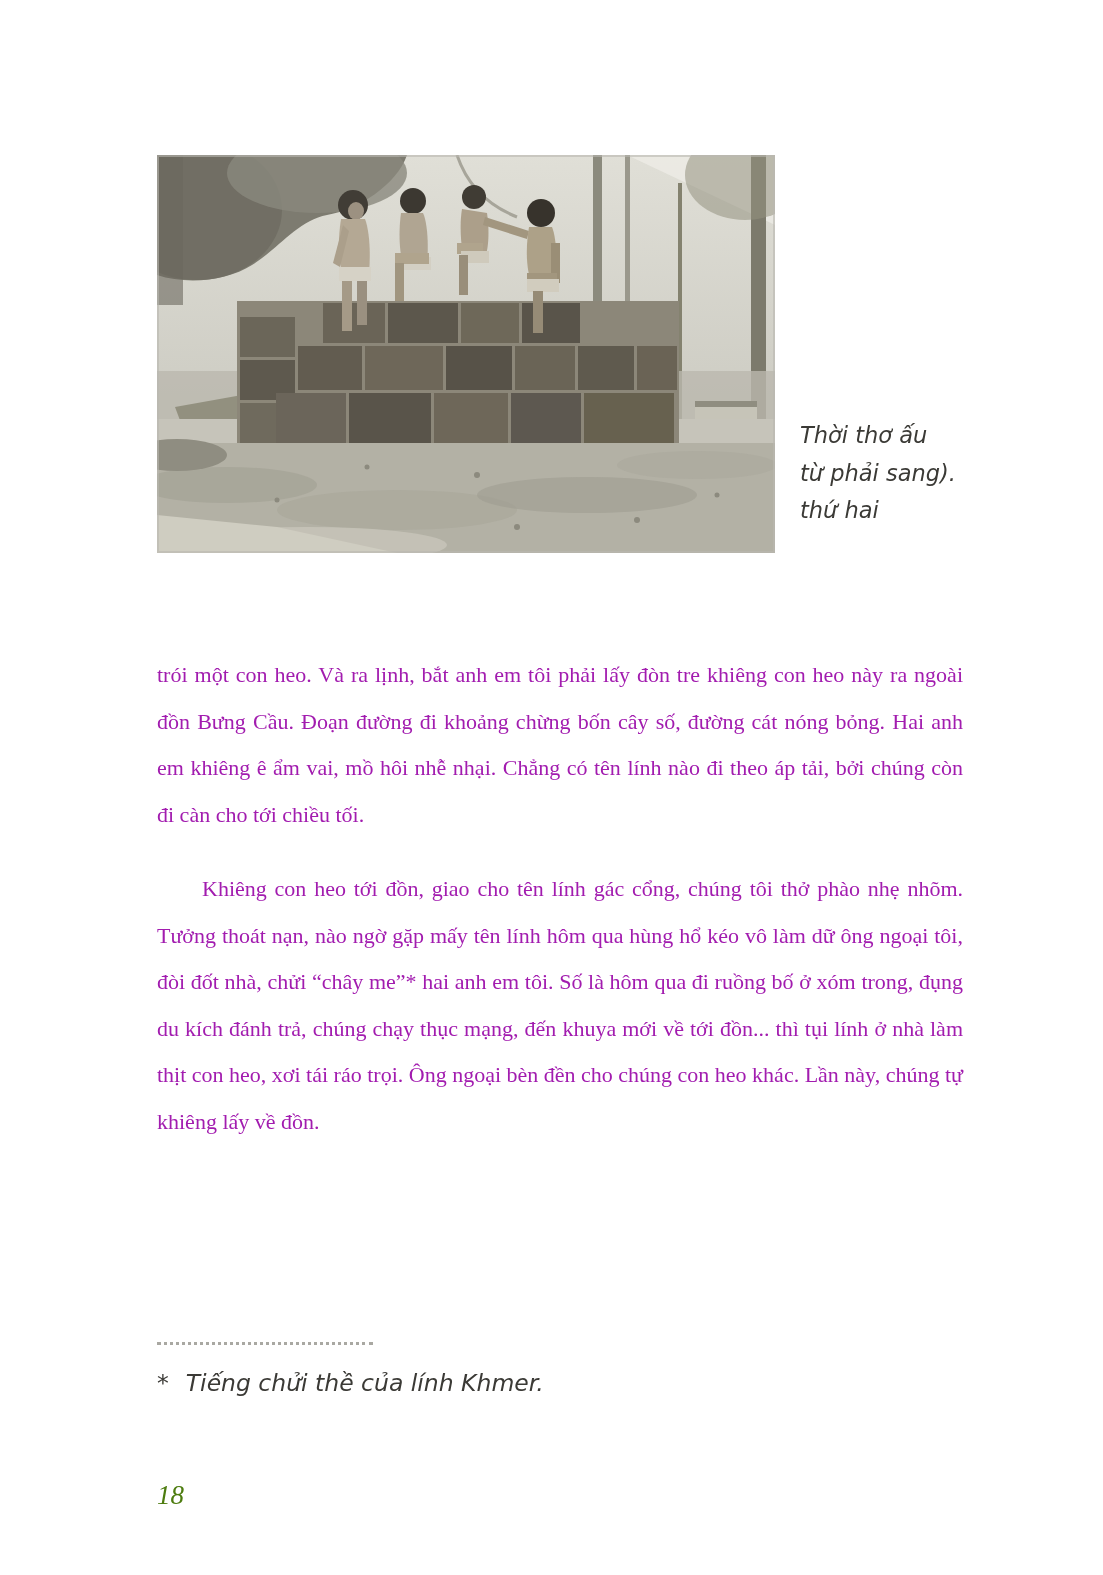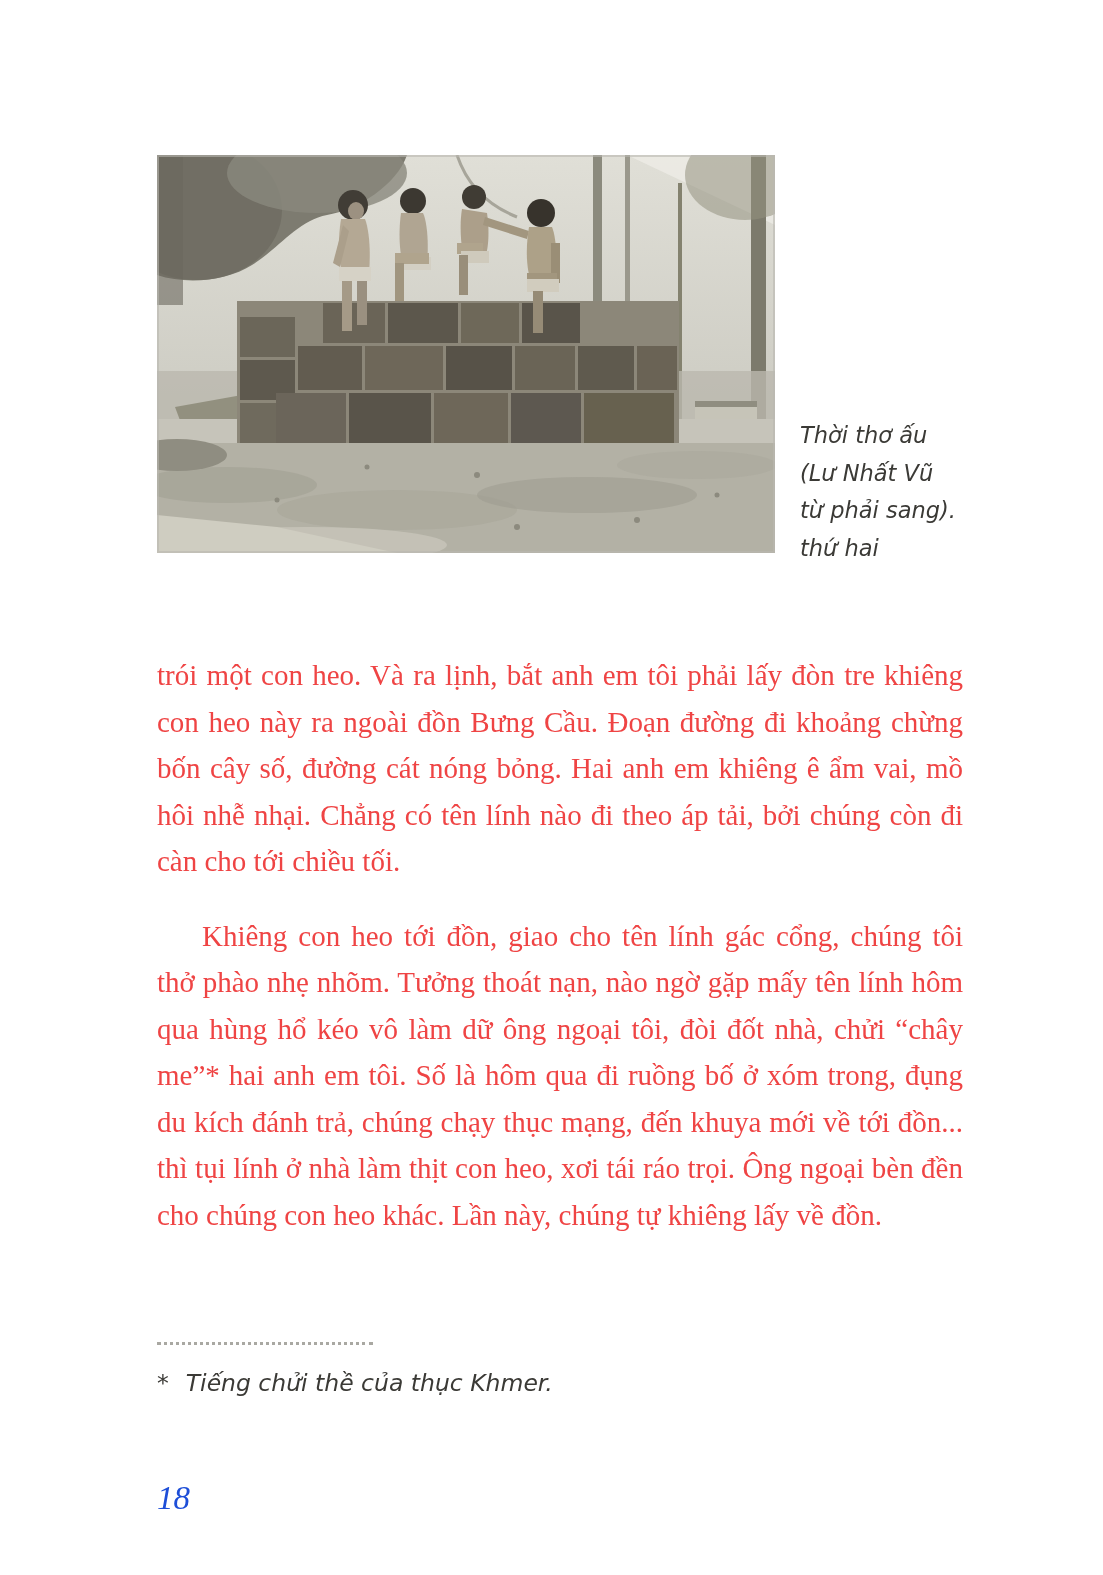"(Lư Nhất Vũ" span { html: <span>(Lư Nhất Vũ</span> -> none }
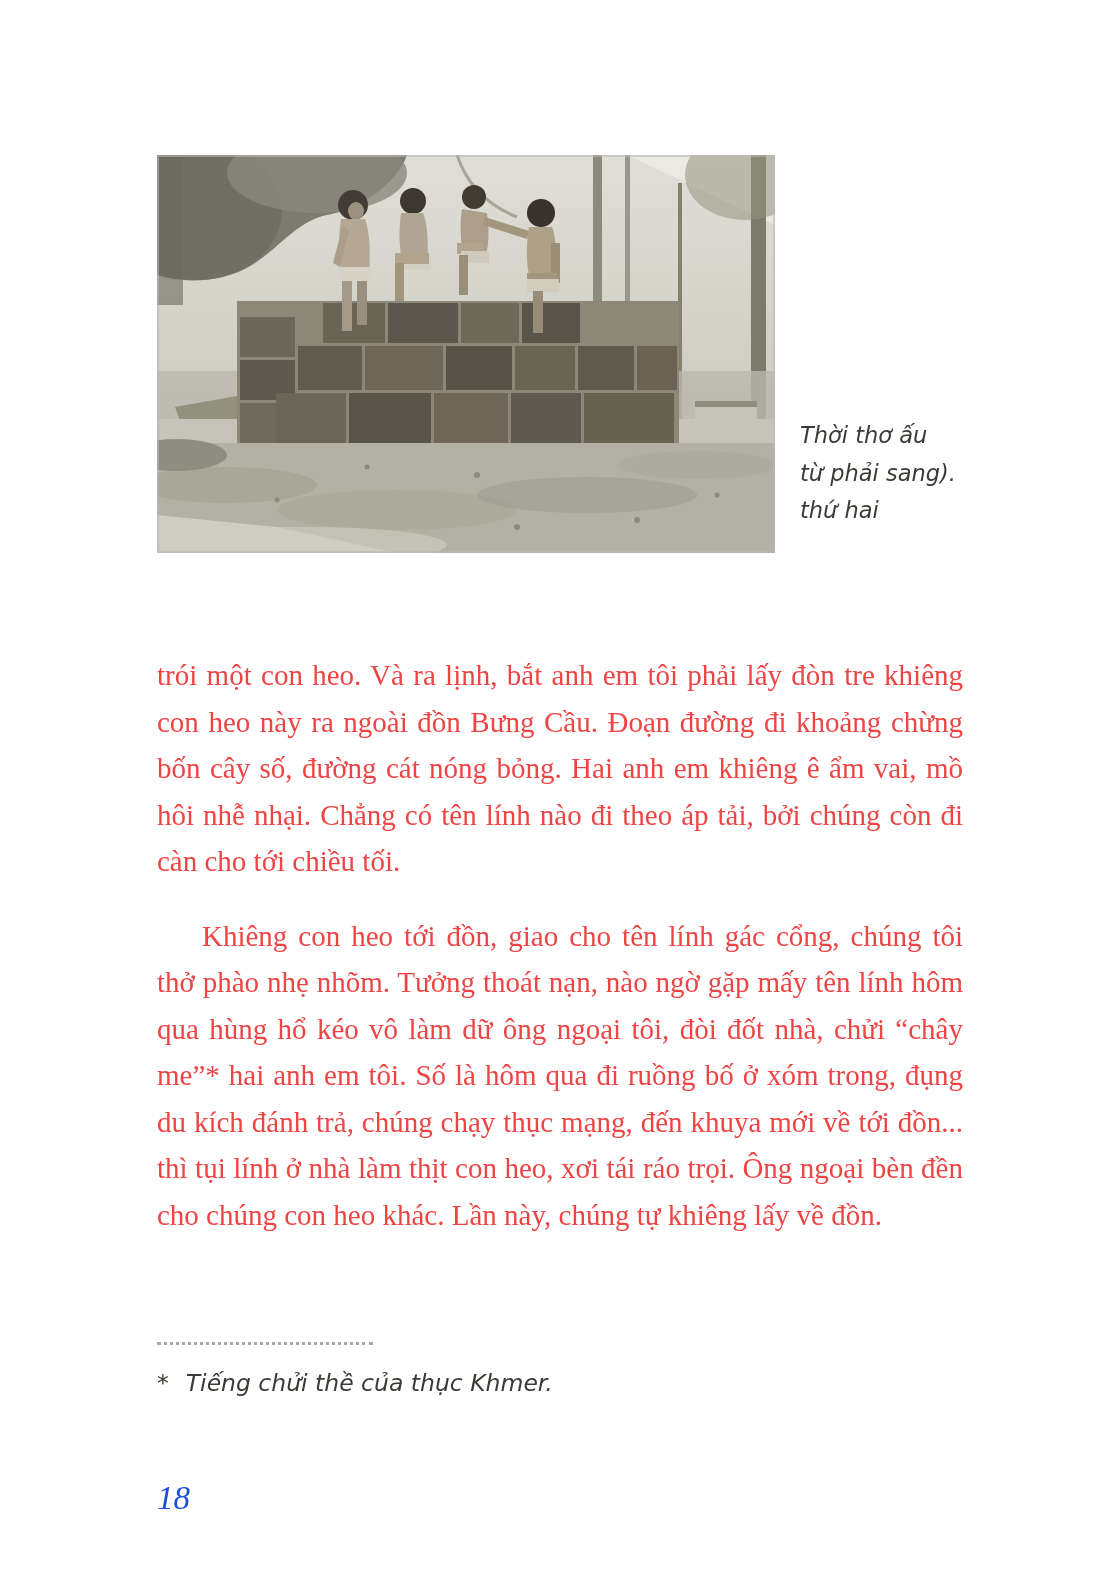"trói một con heo. Và" .body-text p { color: #ef4444 -> #a21caf; font-size: 29px -> 22px }
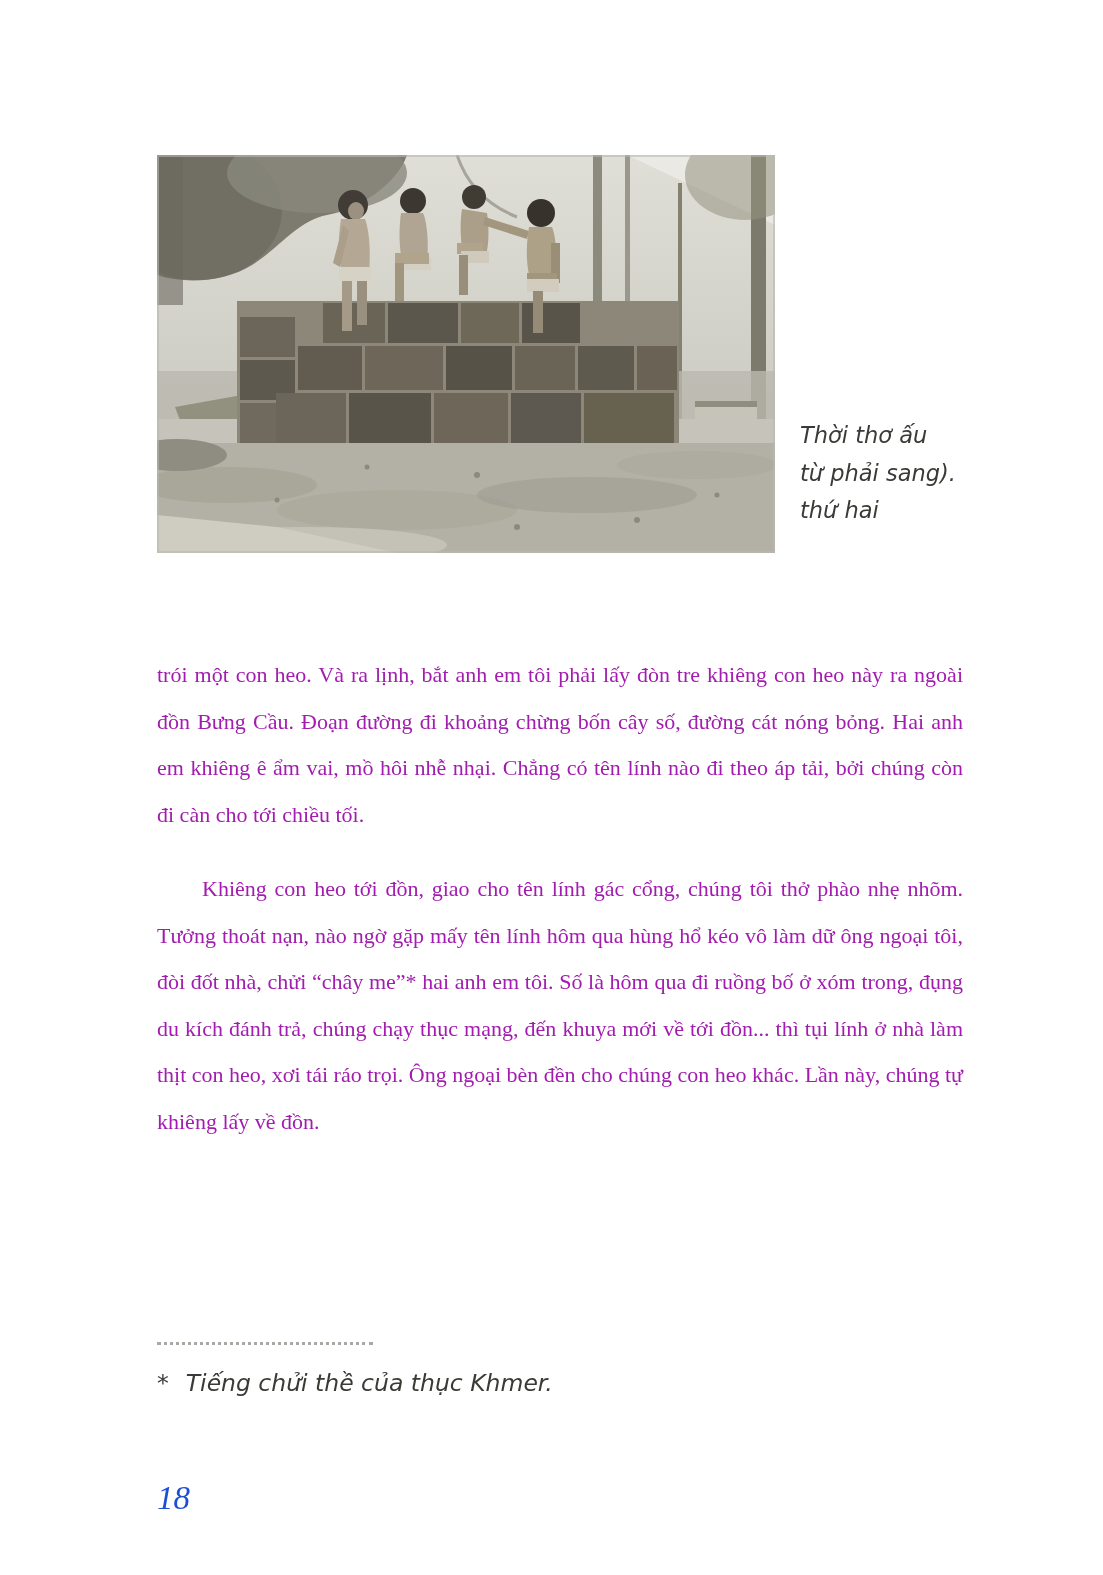"Tiếng chửi thề của thục" span { text: thục -> lính }
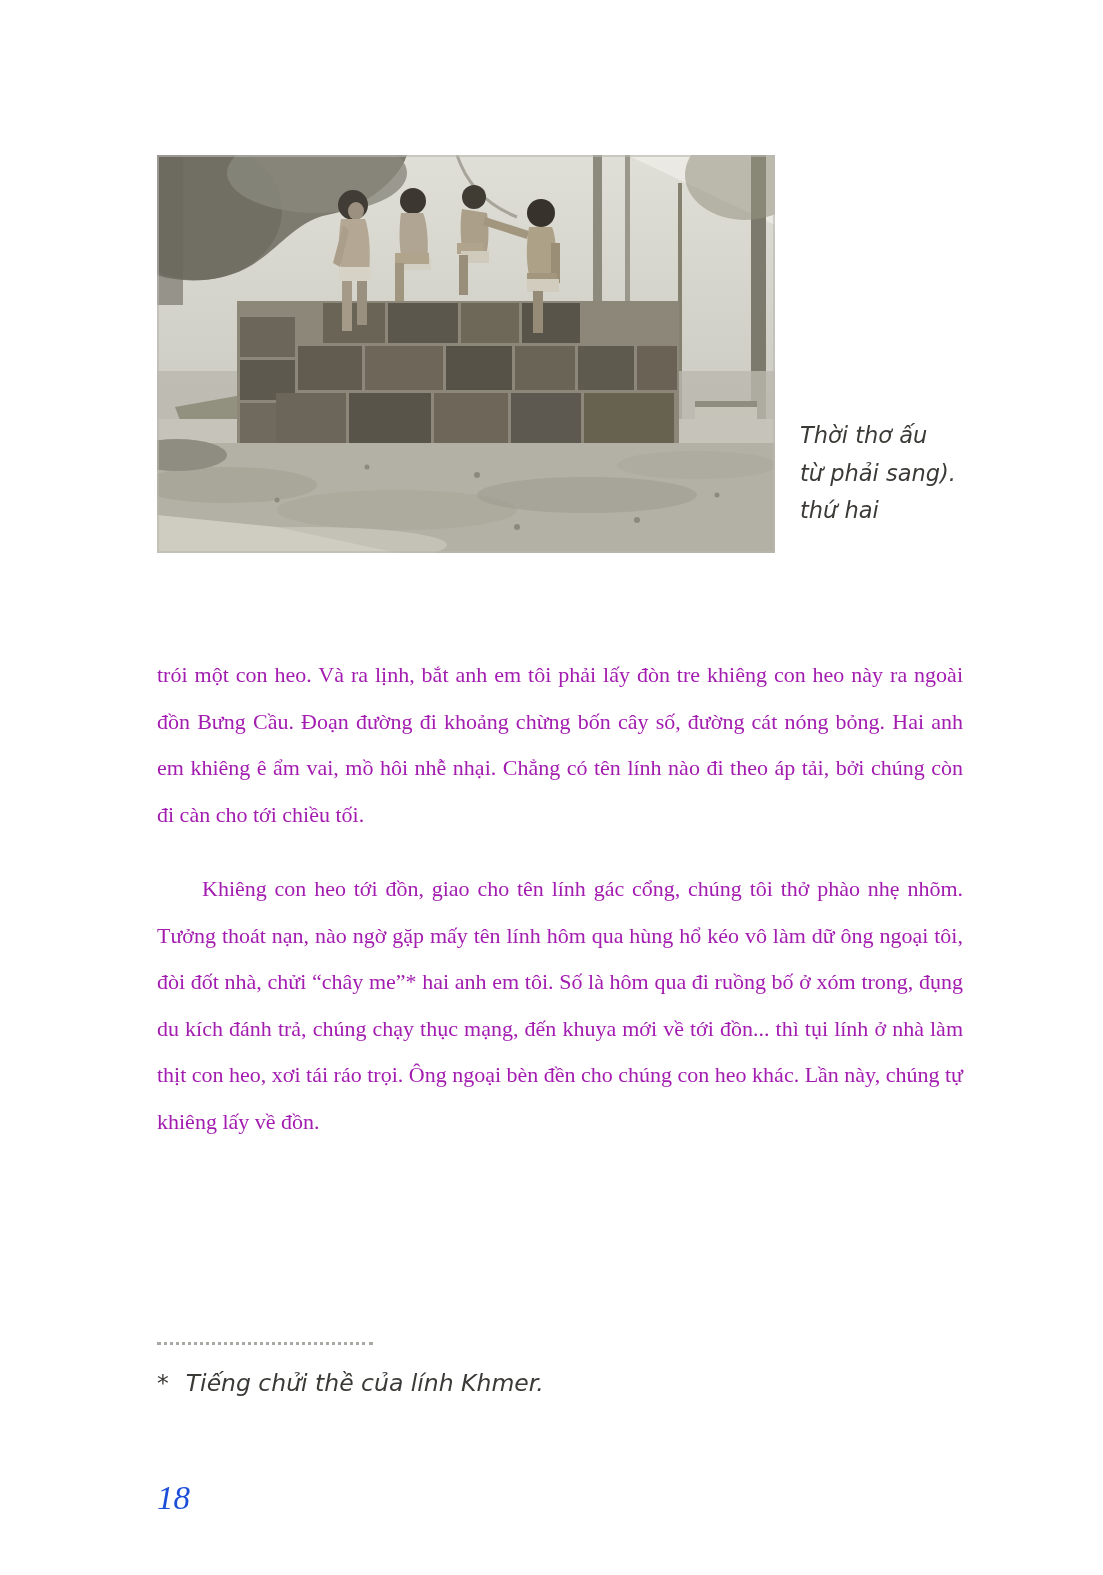"18" .page-number { color: #1d4ed8 -> #4d7c0f; font-size: 33px -> 27px }
